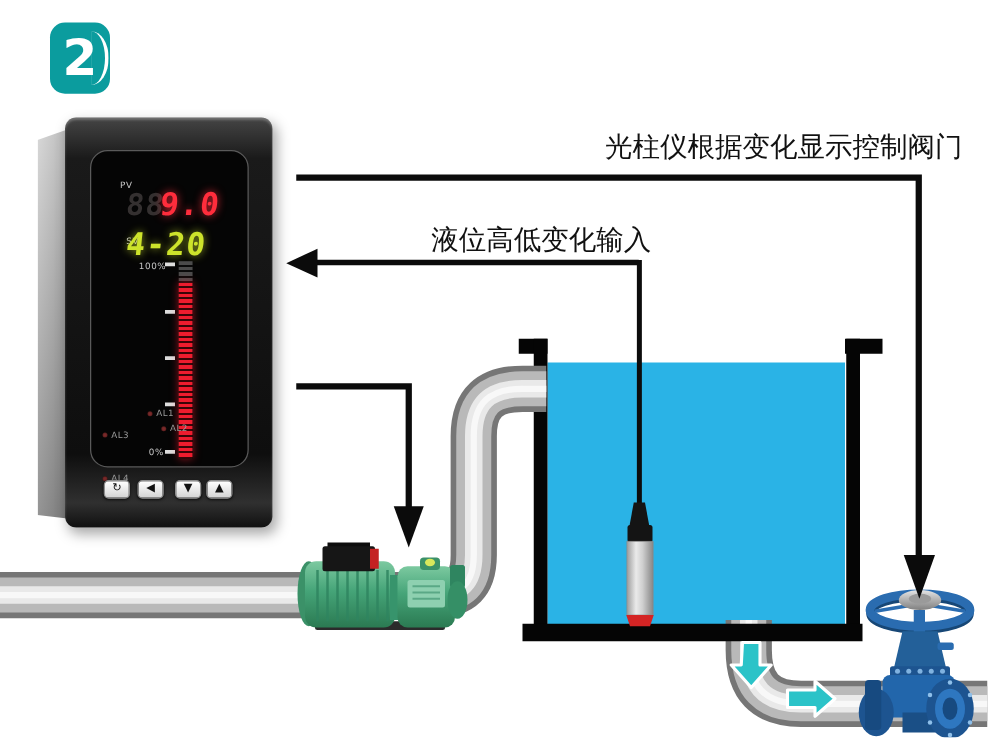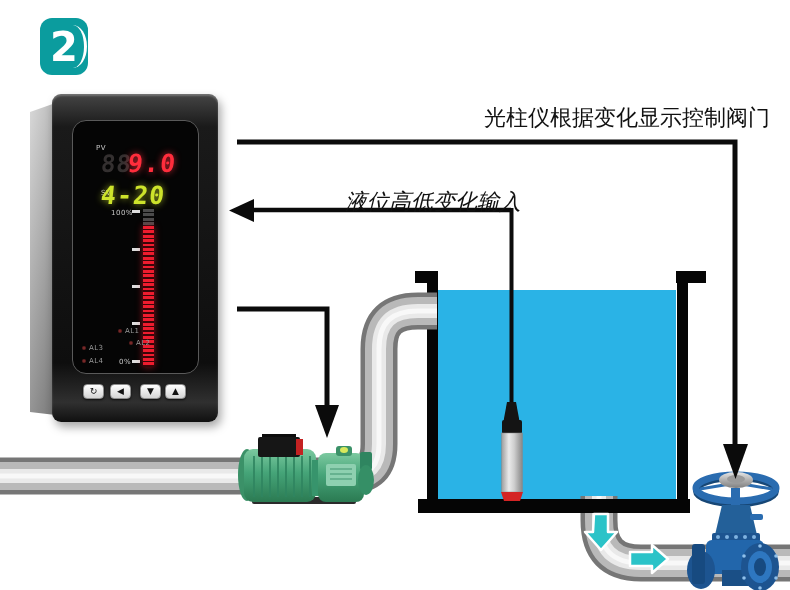"液位高低变化输入" .note-level { font-style: italic -> none; top: 187px -> 177px }
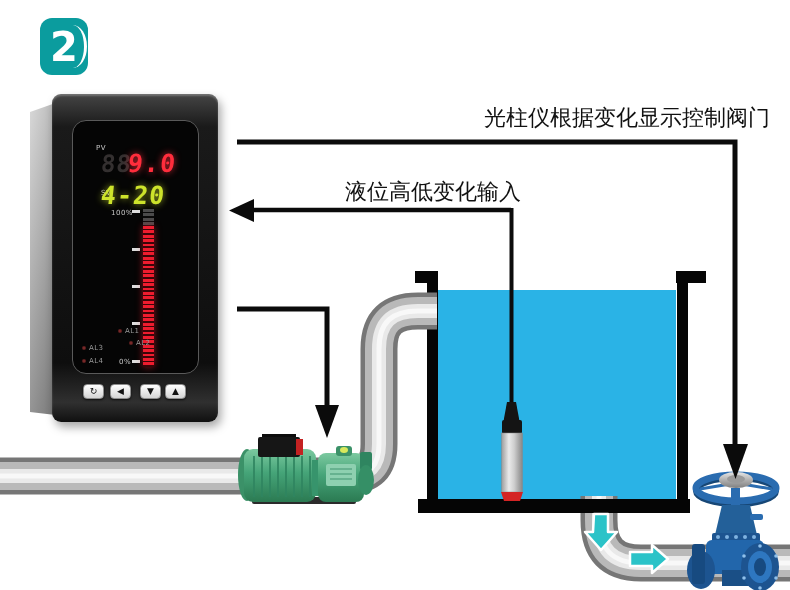"AL4" div.alarm { top: 236px -> 258px }
